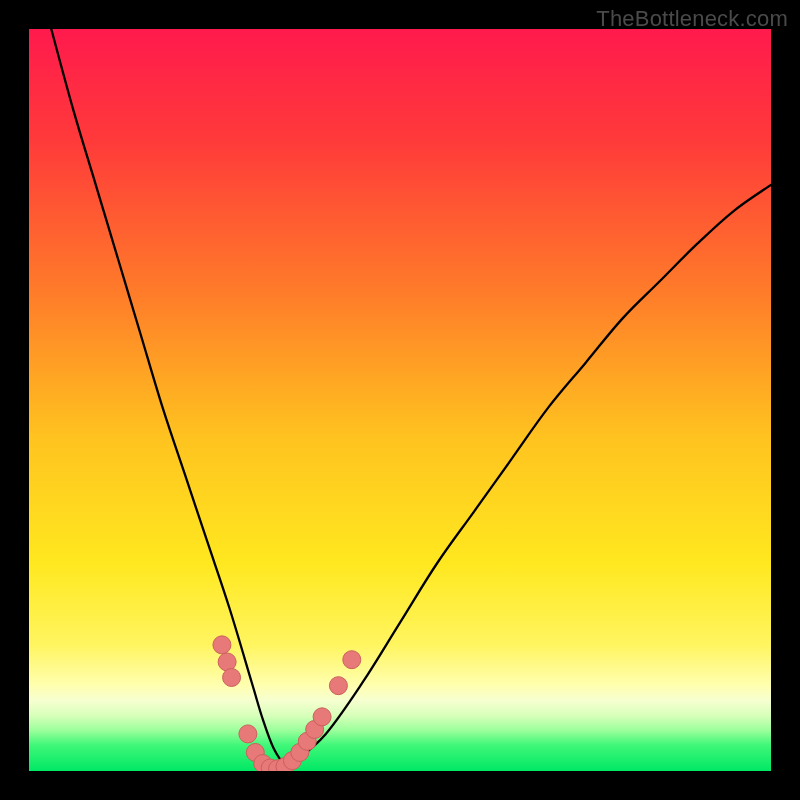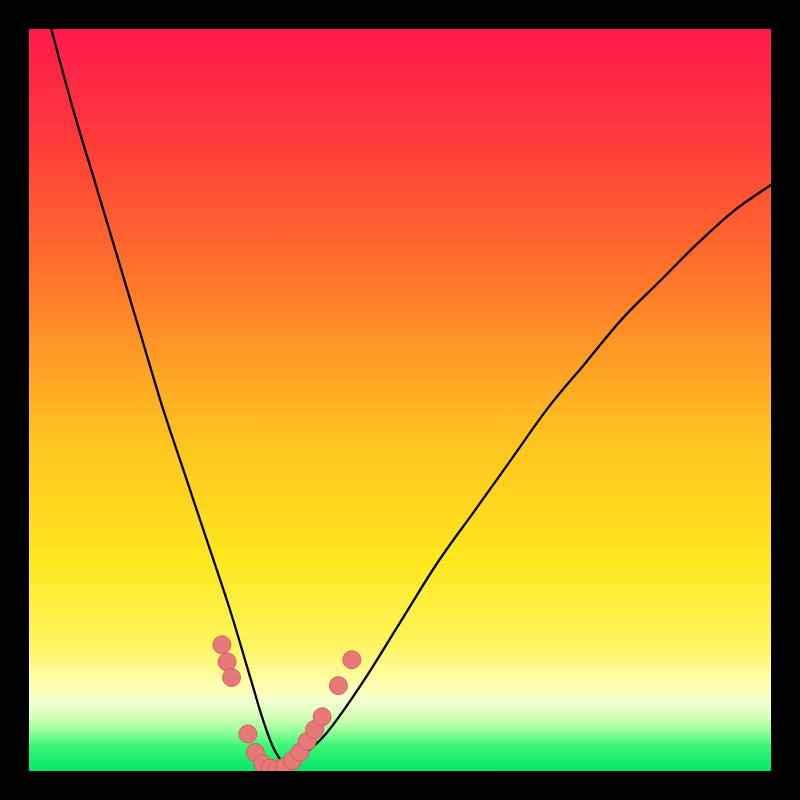"TheBottleneck.com" div.watermark { html: none -> <div>TheBottleneck.com</div> }
